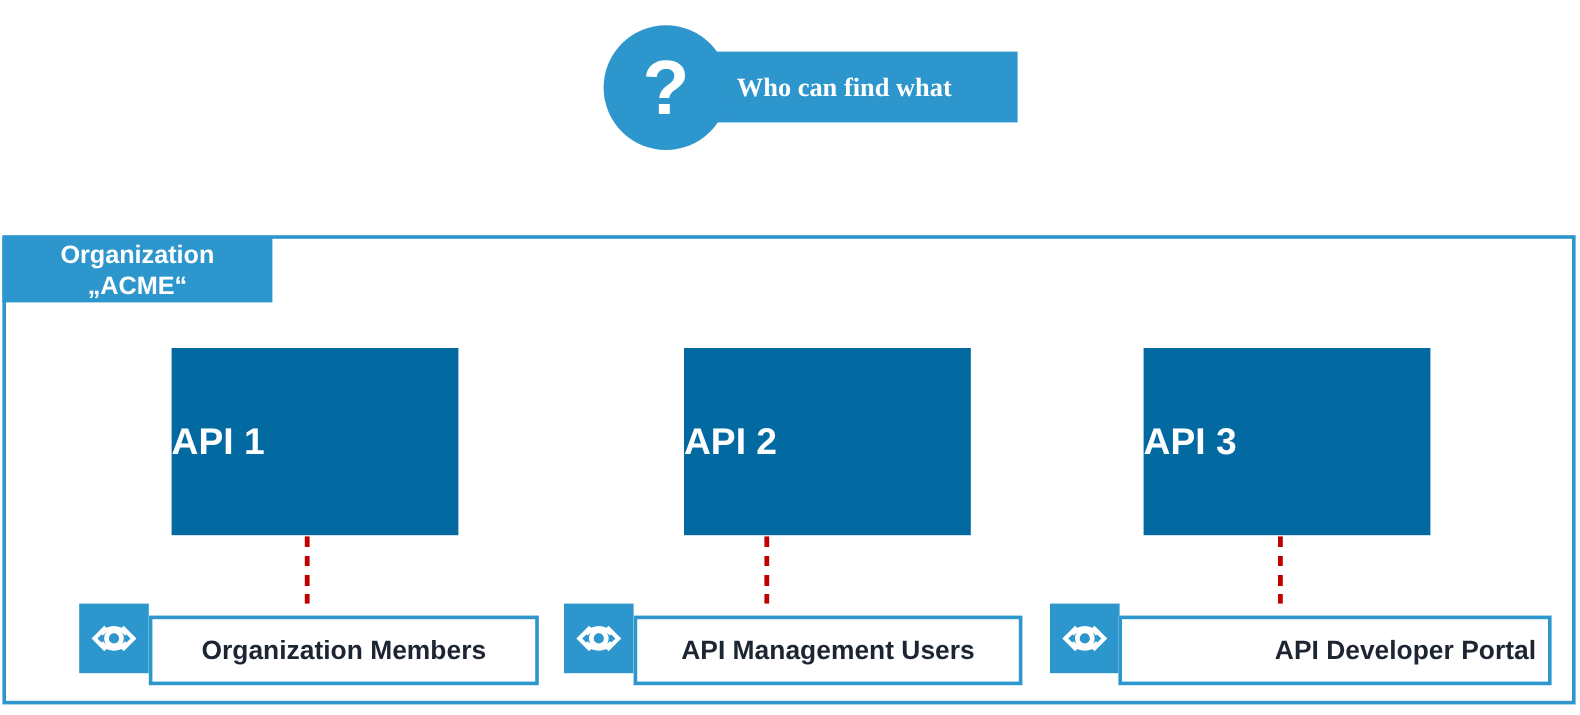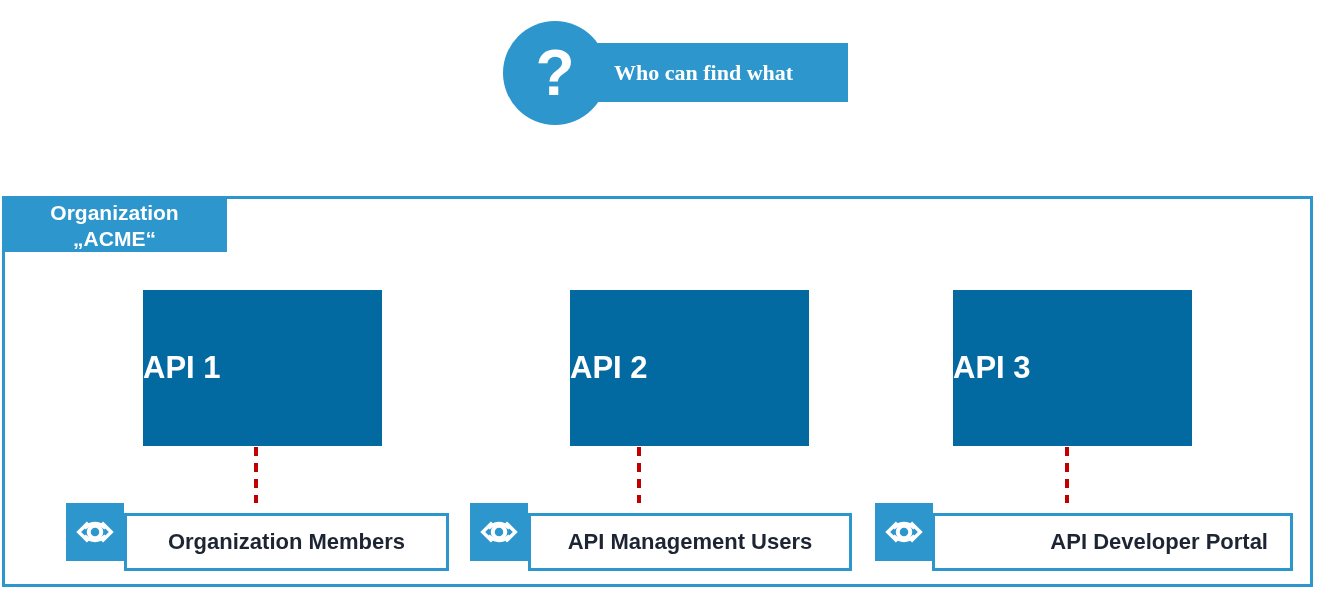"API Developer Portal" .aud-3 { padding-right: 22px -> 10px }
